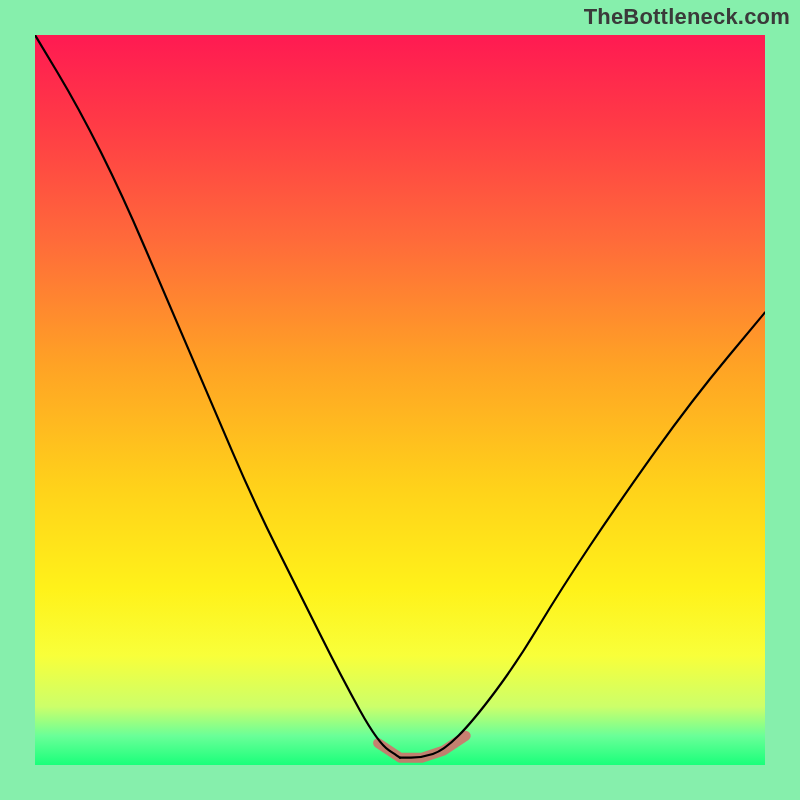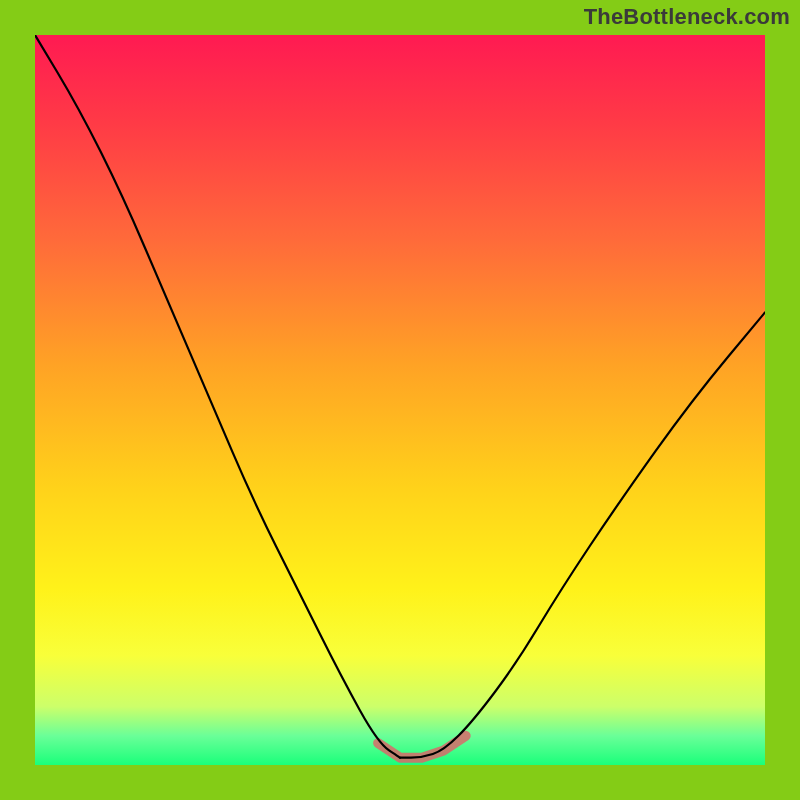"TheBottleneck.com" .frame { background: #84cc16 -> #86efac }
